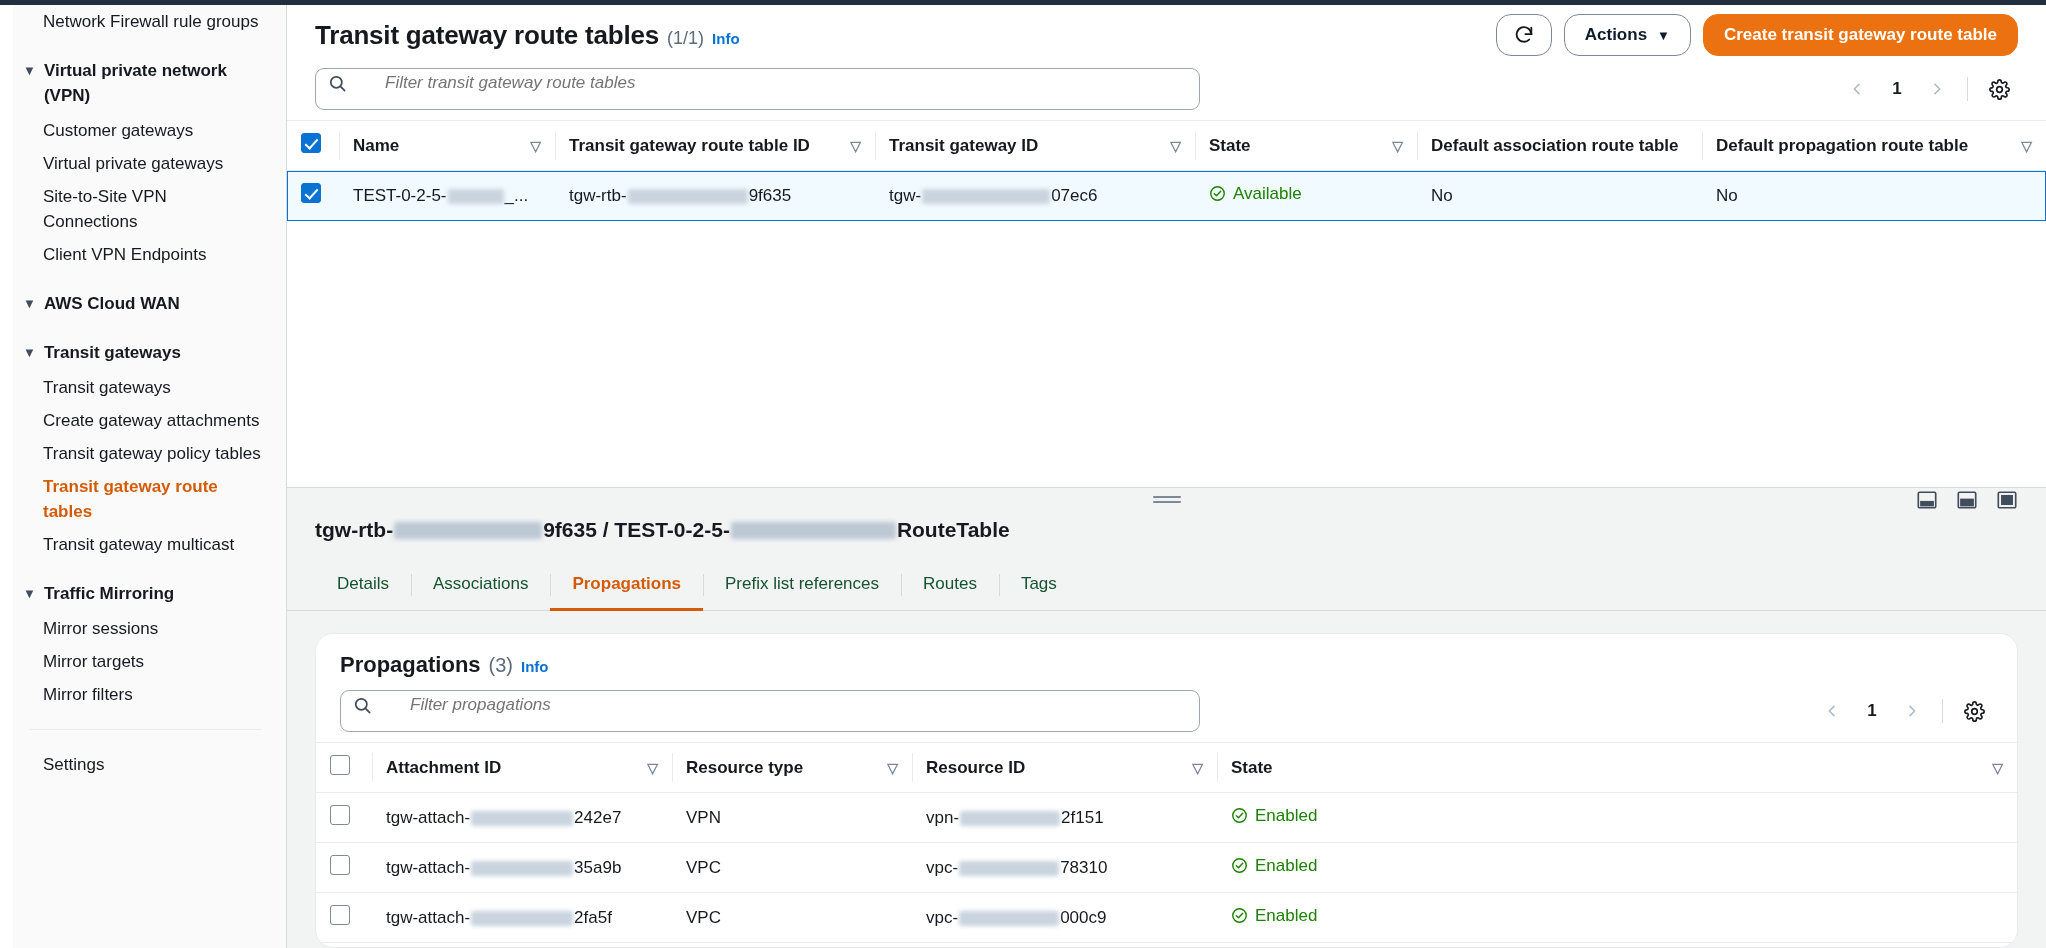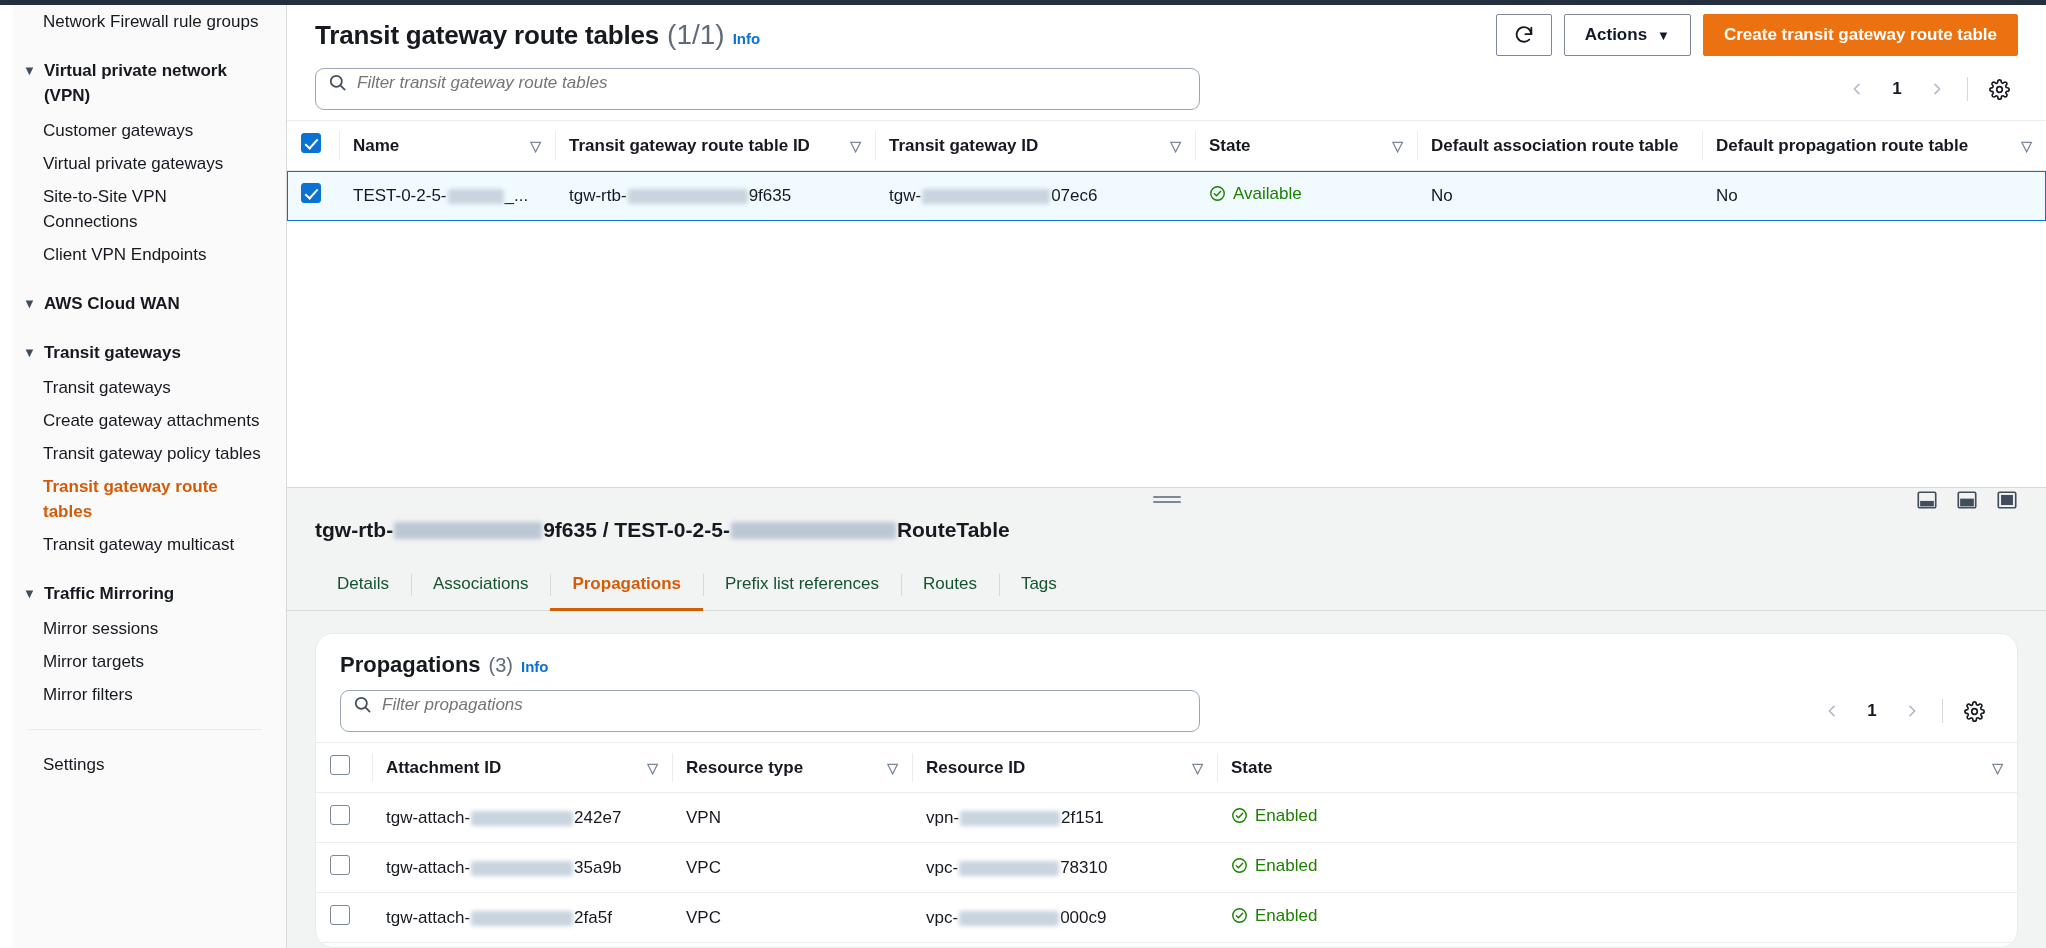"(1/1)" .page-count { font-size: 28px -> 18px }
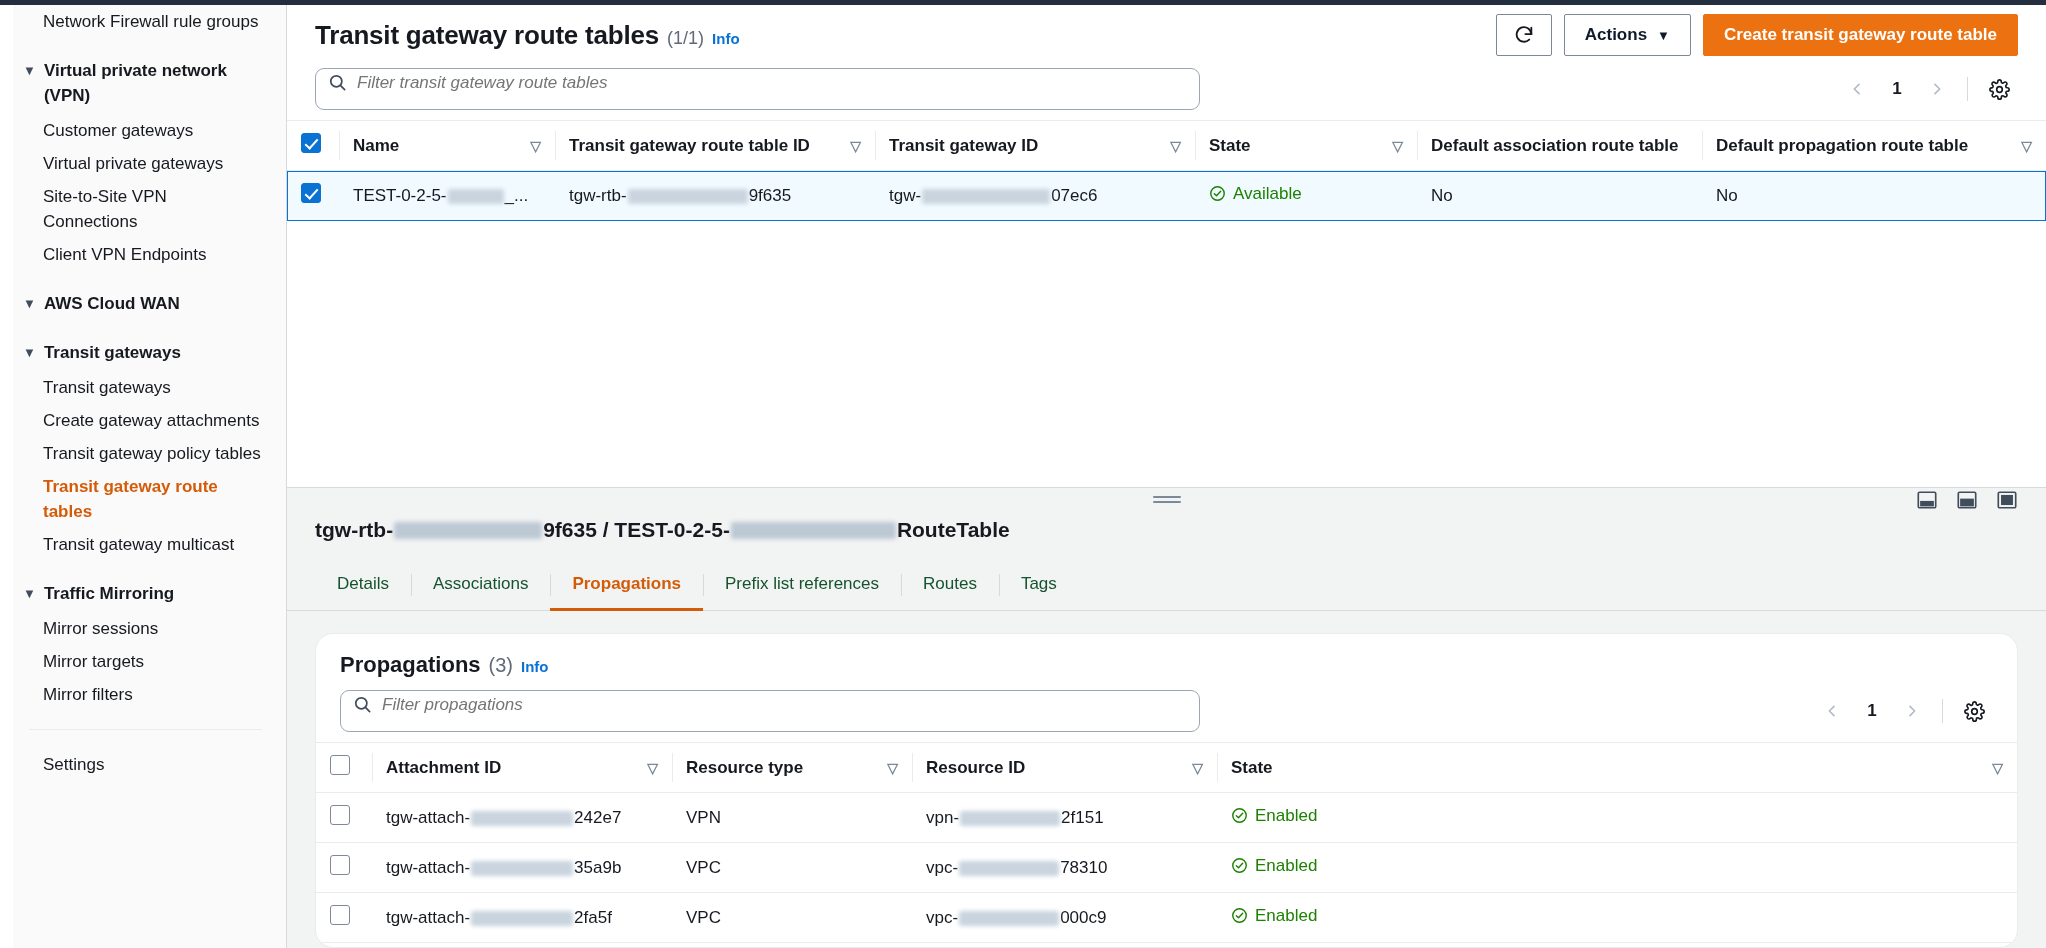"Actions" .btn { border-radius: 2px -> 15px }
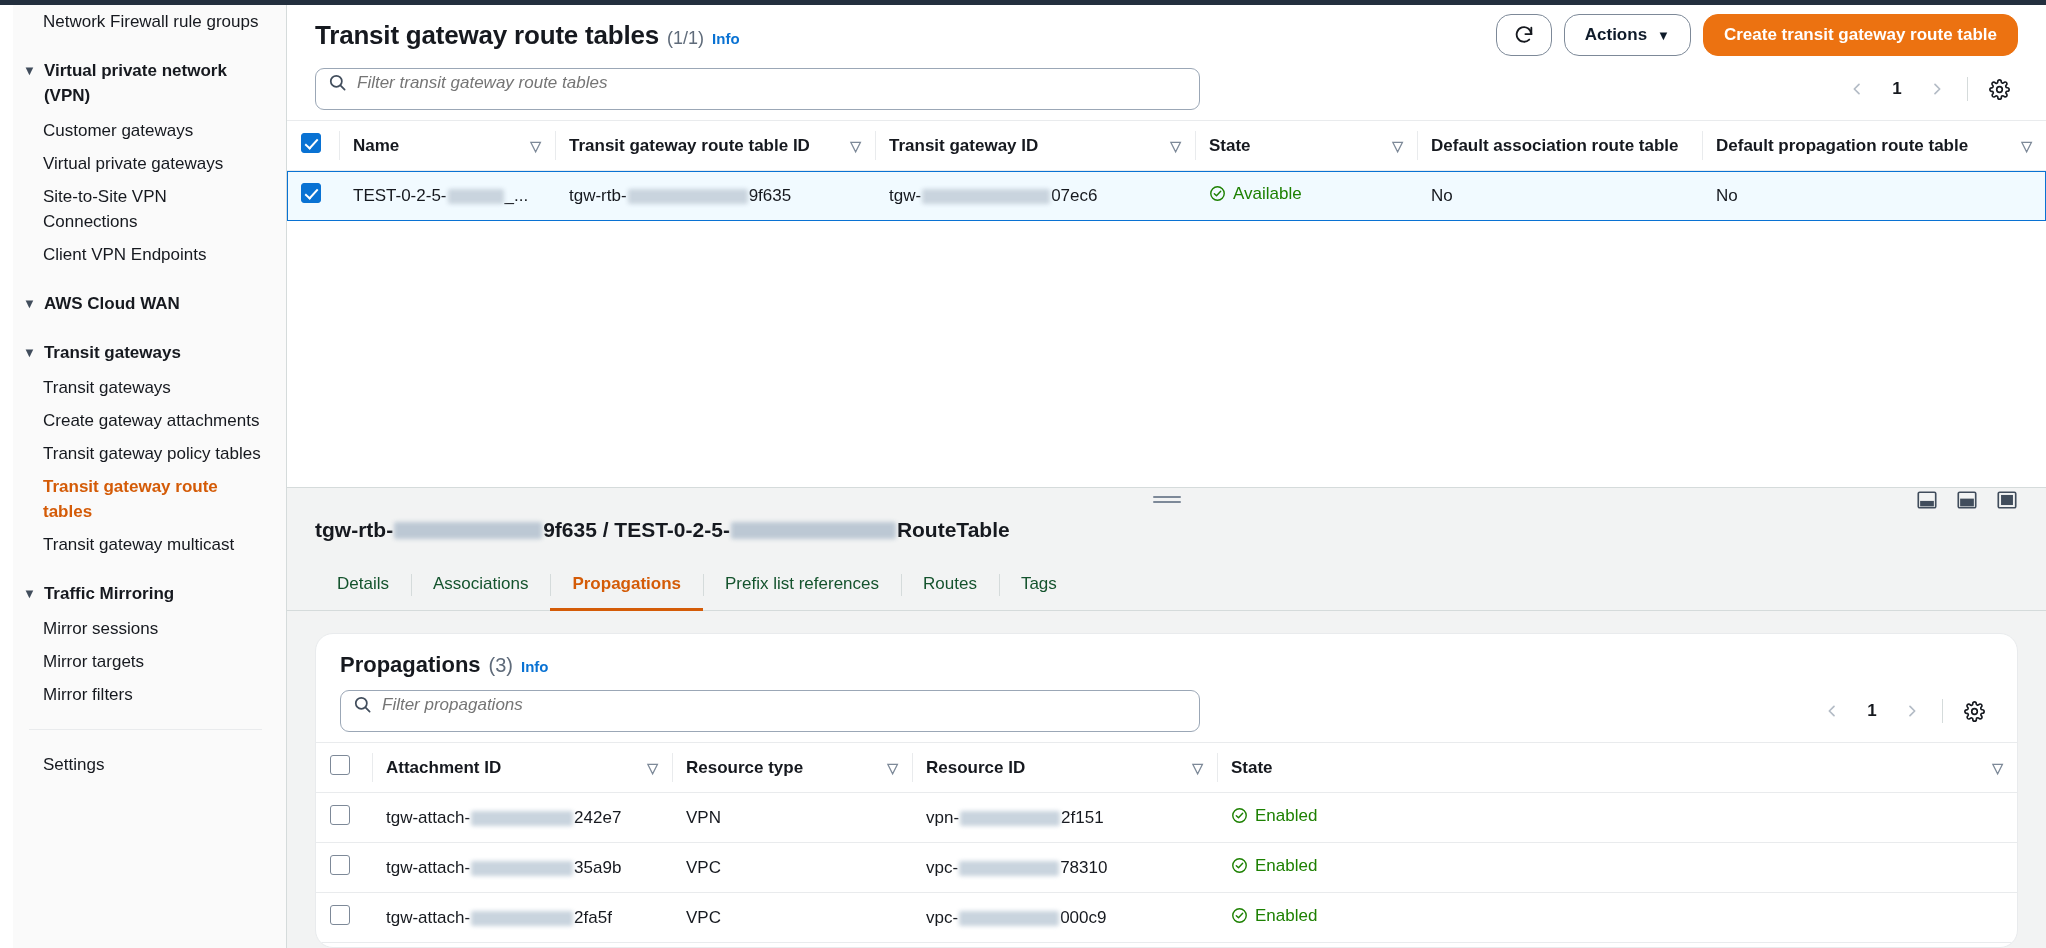"Filter transit gateway route tables" .search-box { align-items: flex-start -> flex-end; gap: none -> 28px; padding: 4px 12px -> 16px 12px }
